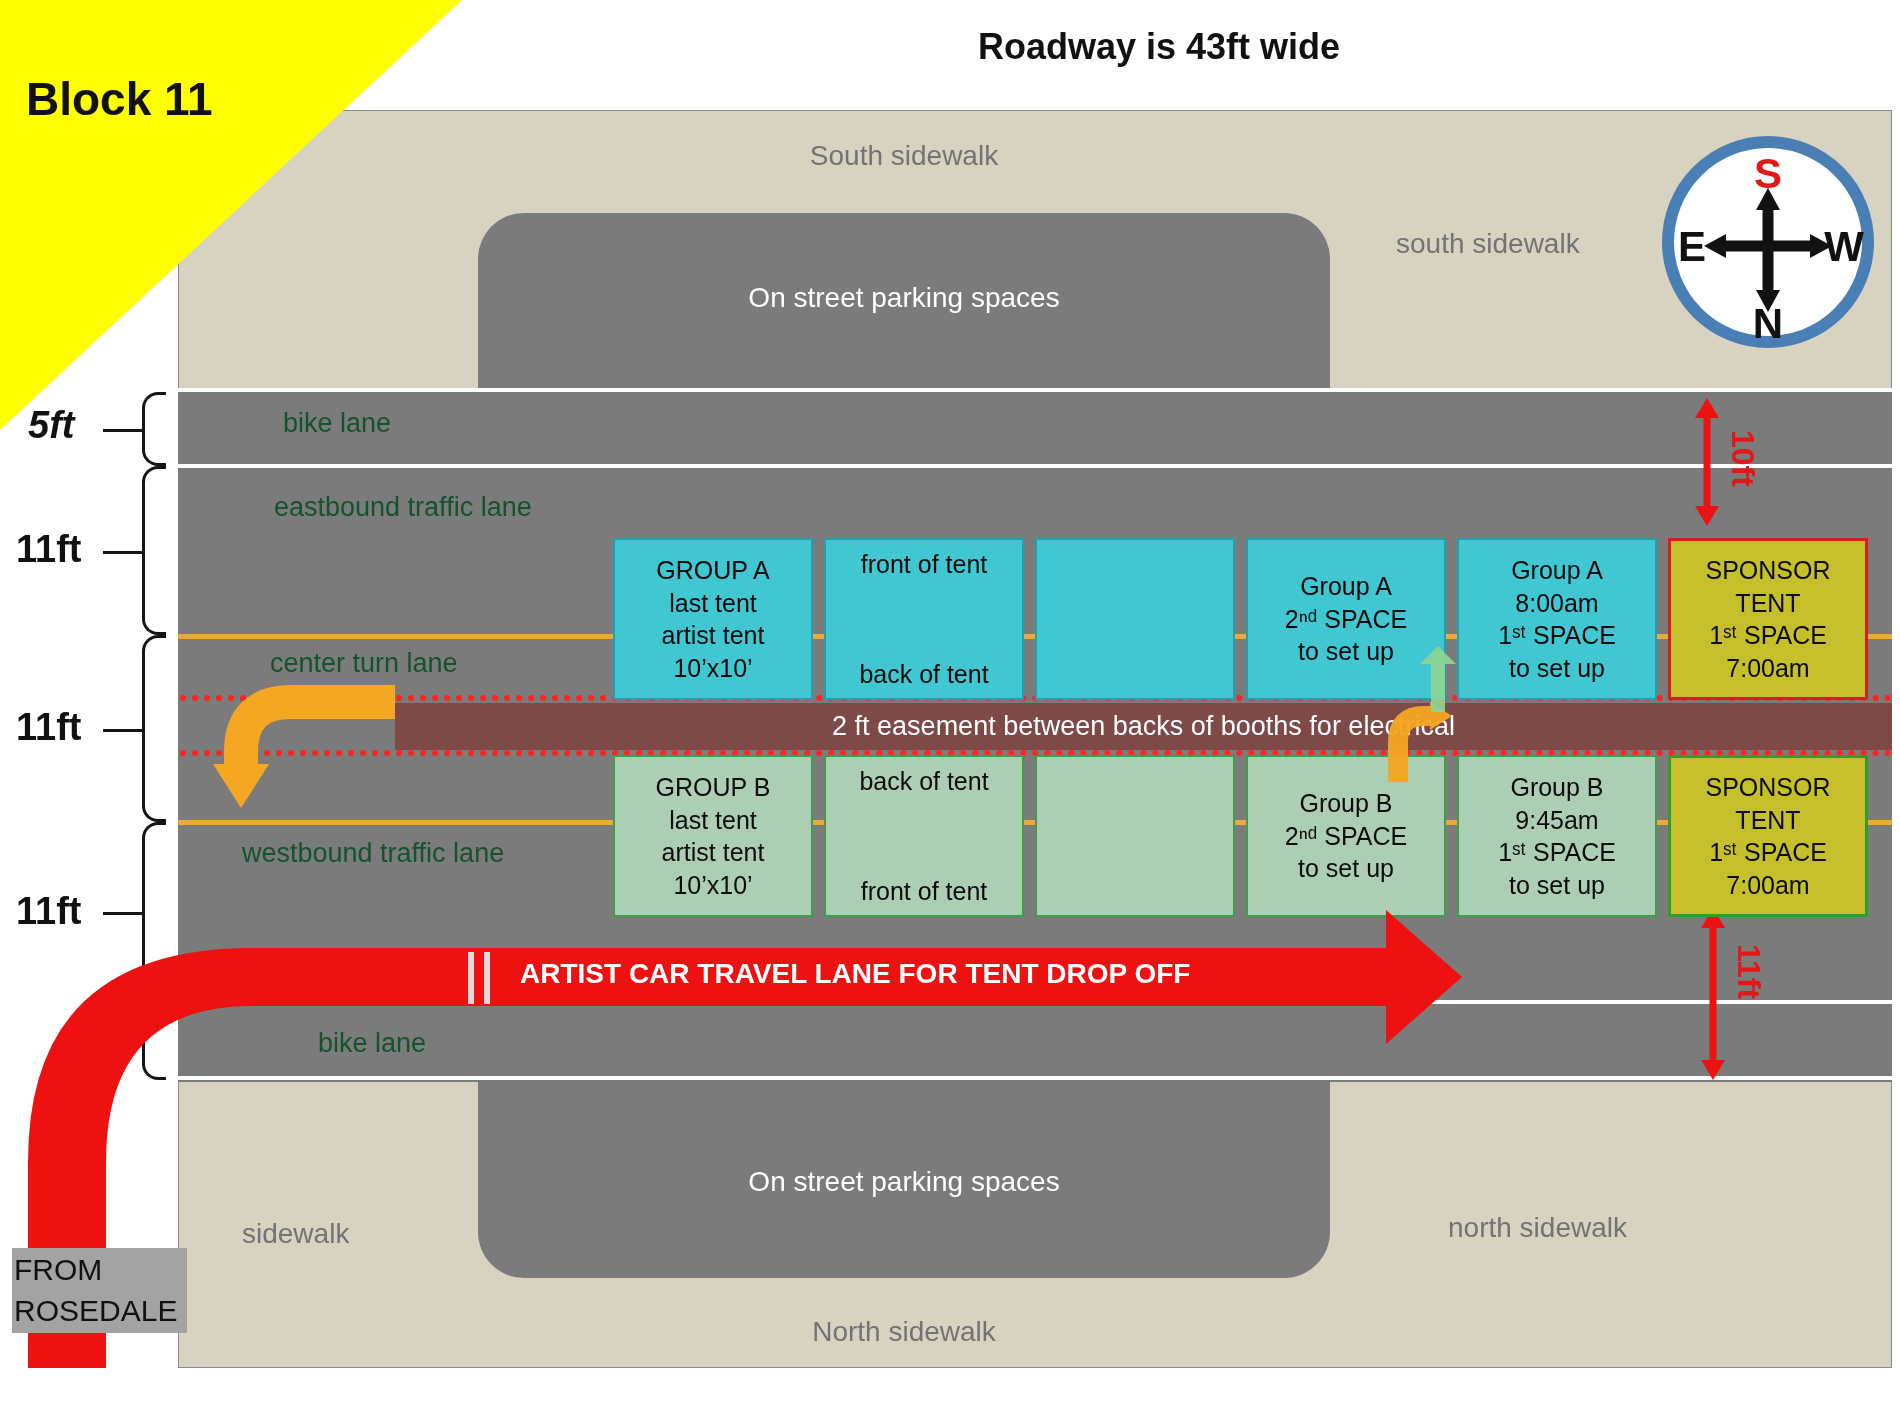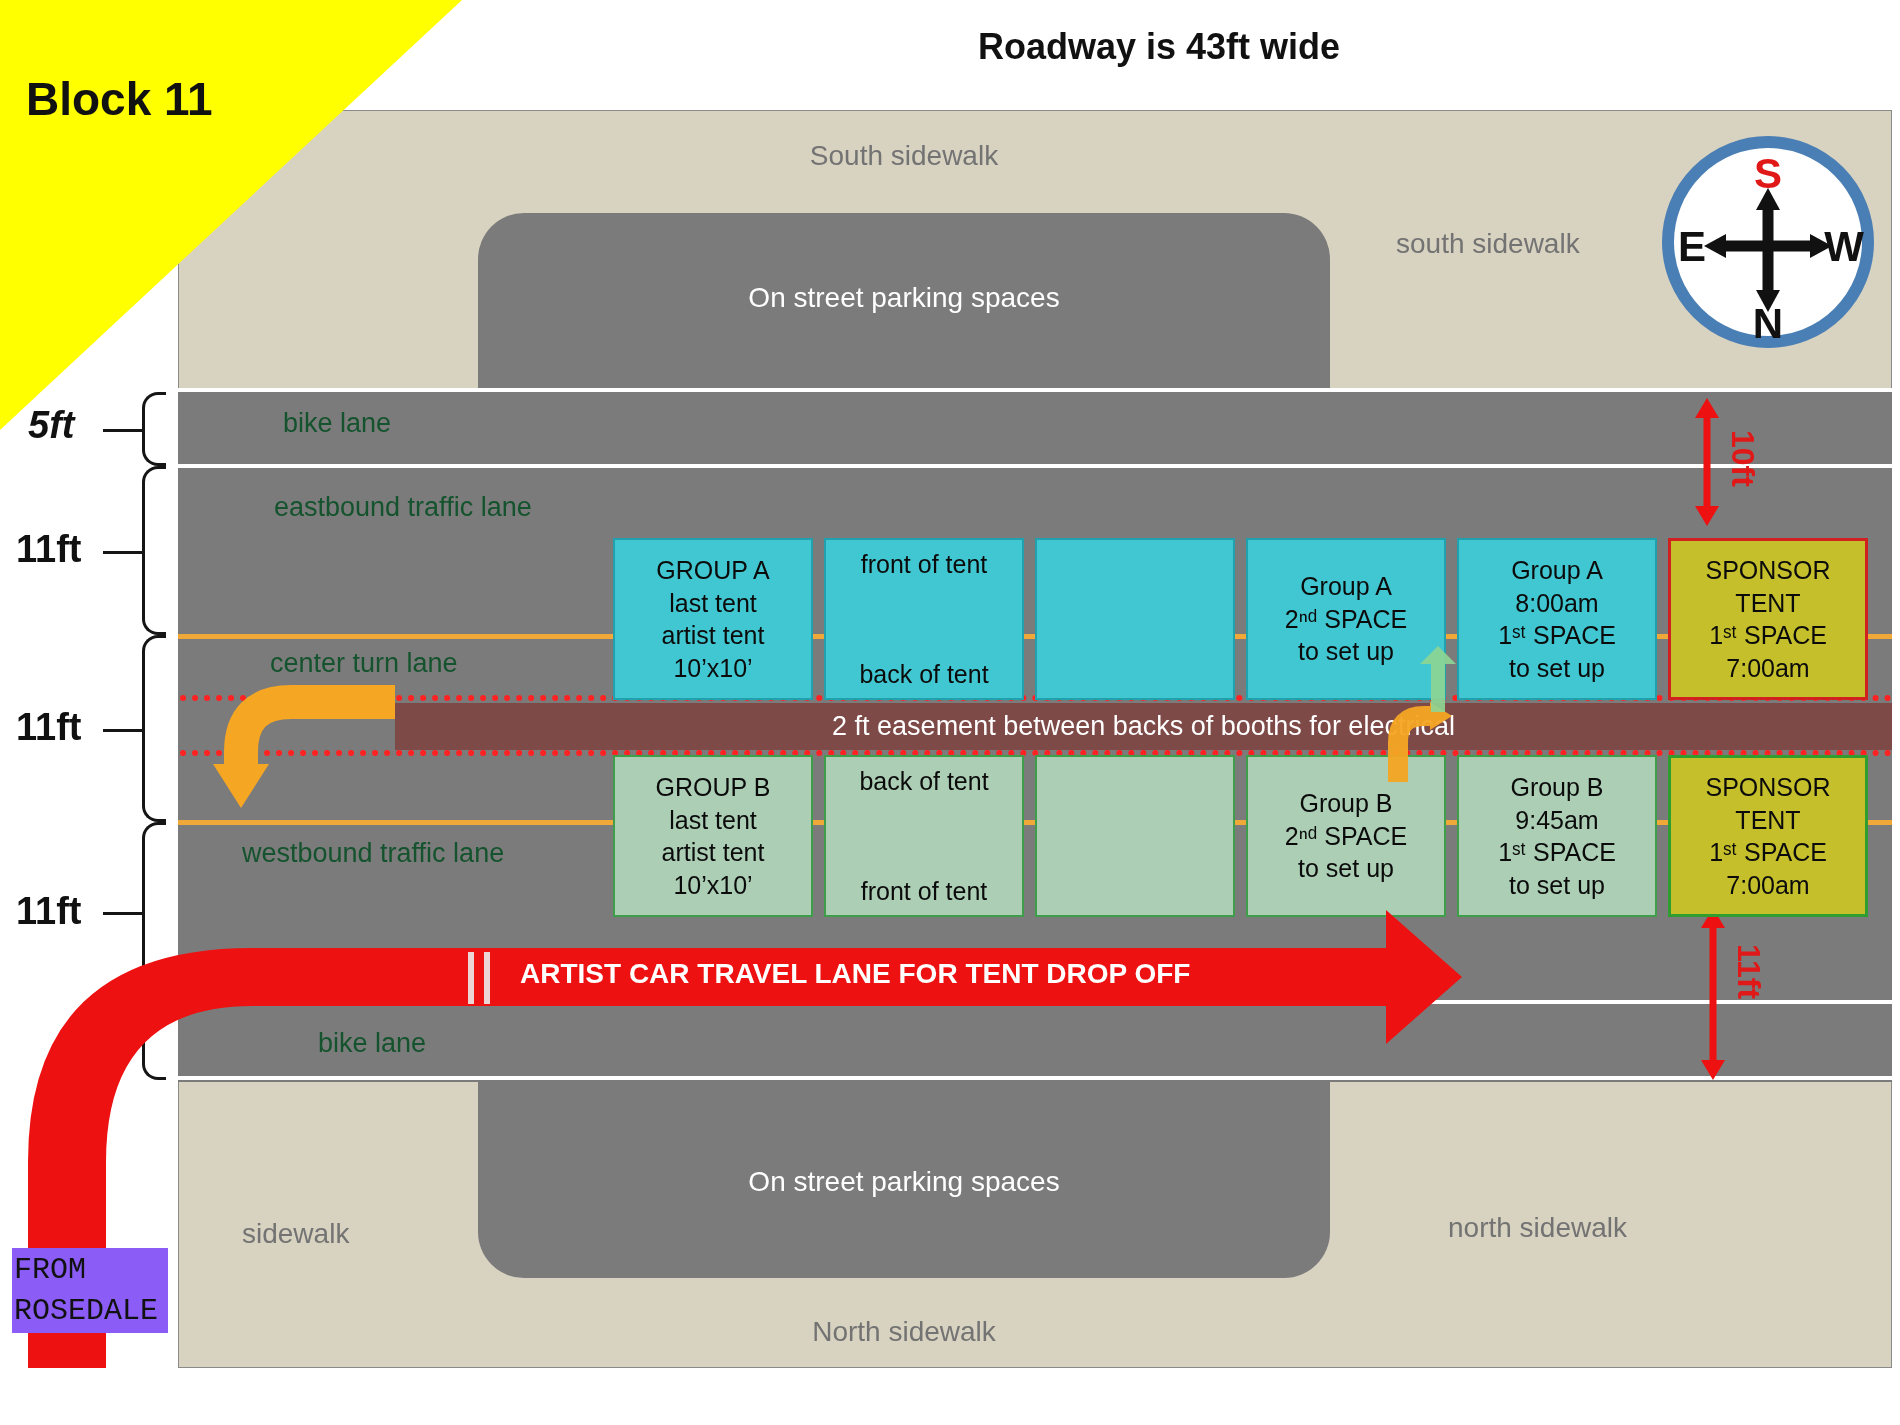"FROM" .from { background: #8b5cf6 -> #a3a3a3; font-family: Liberation Mono, monospace -> none }
